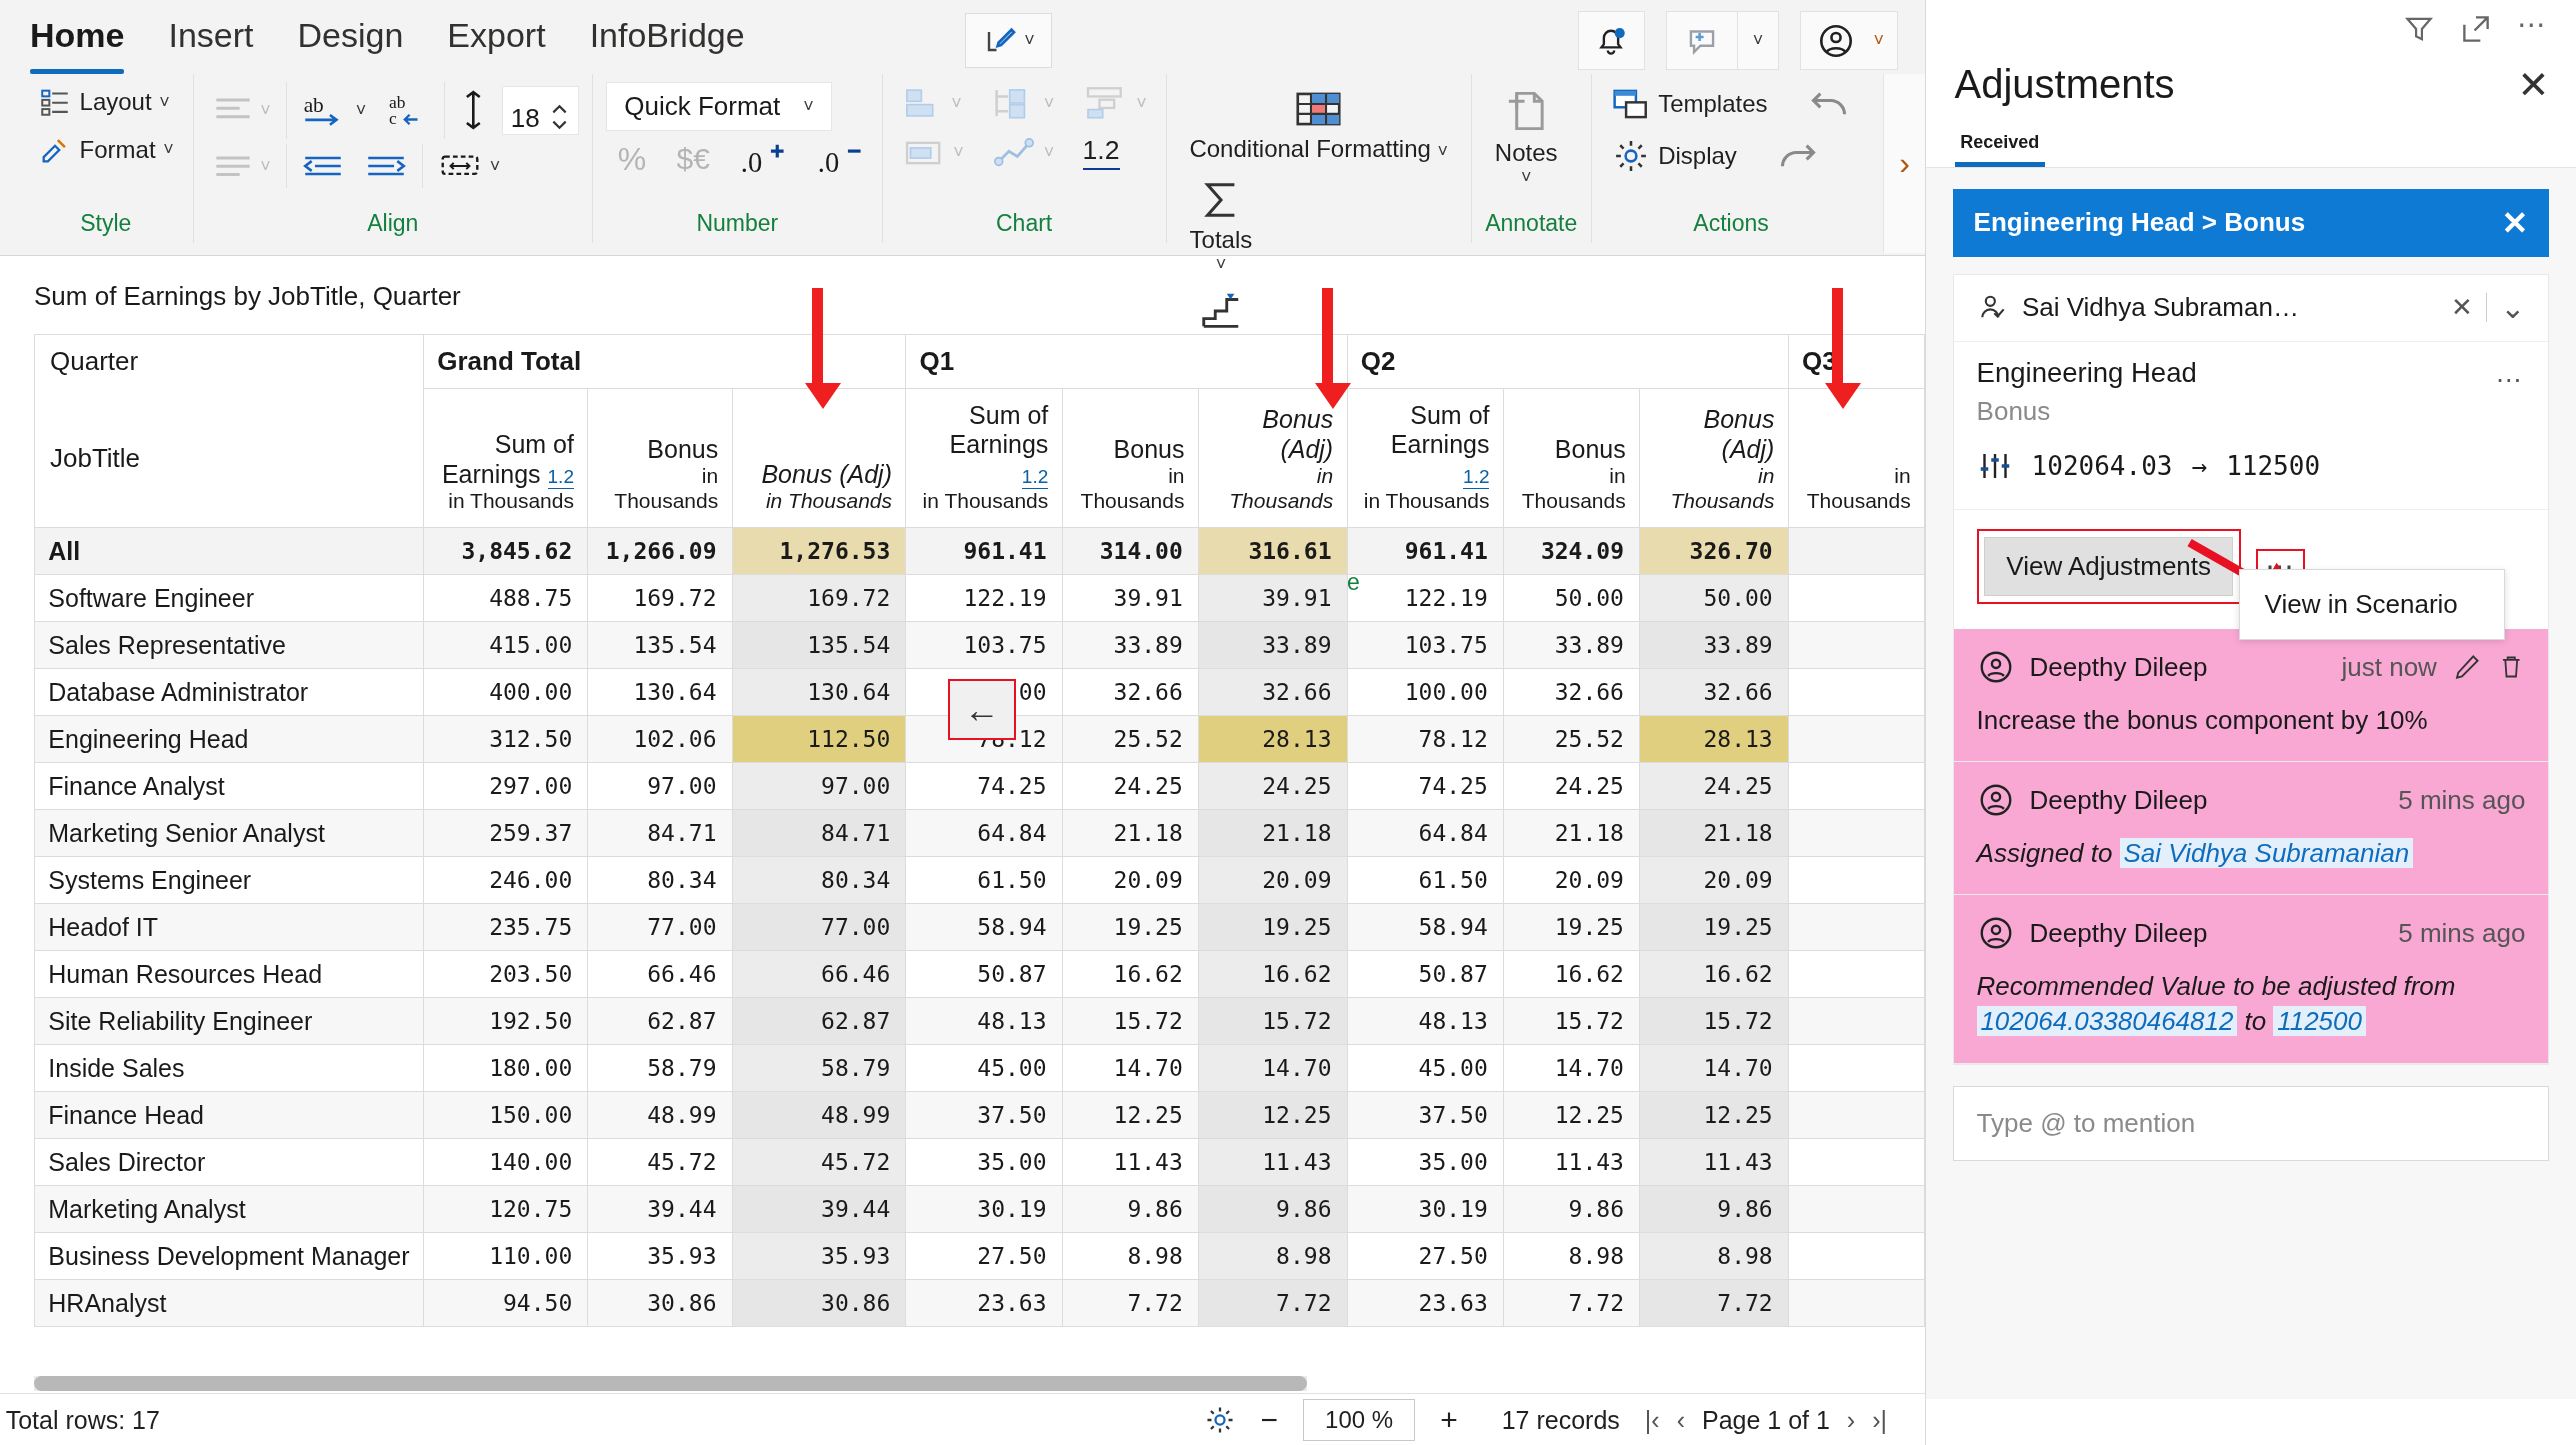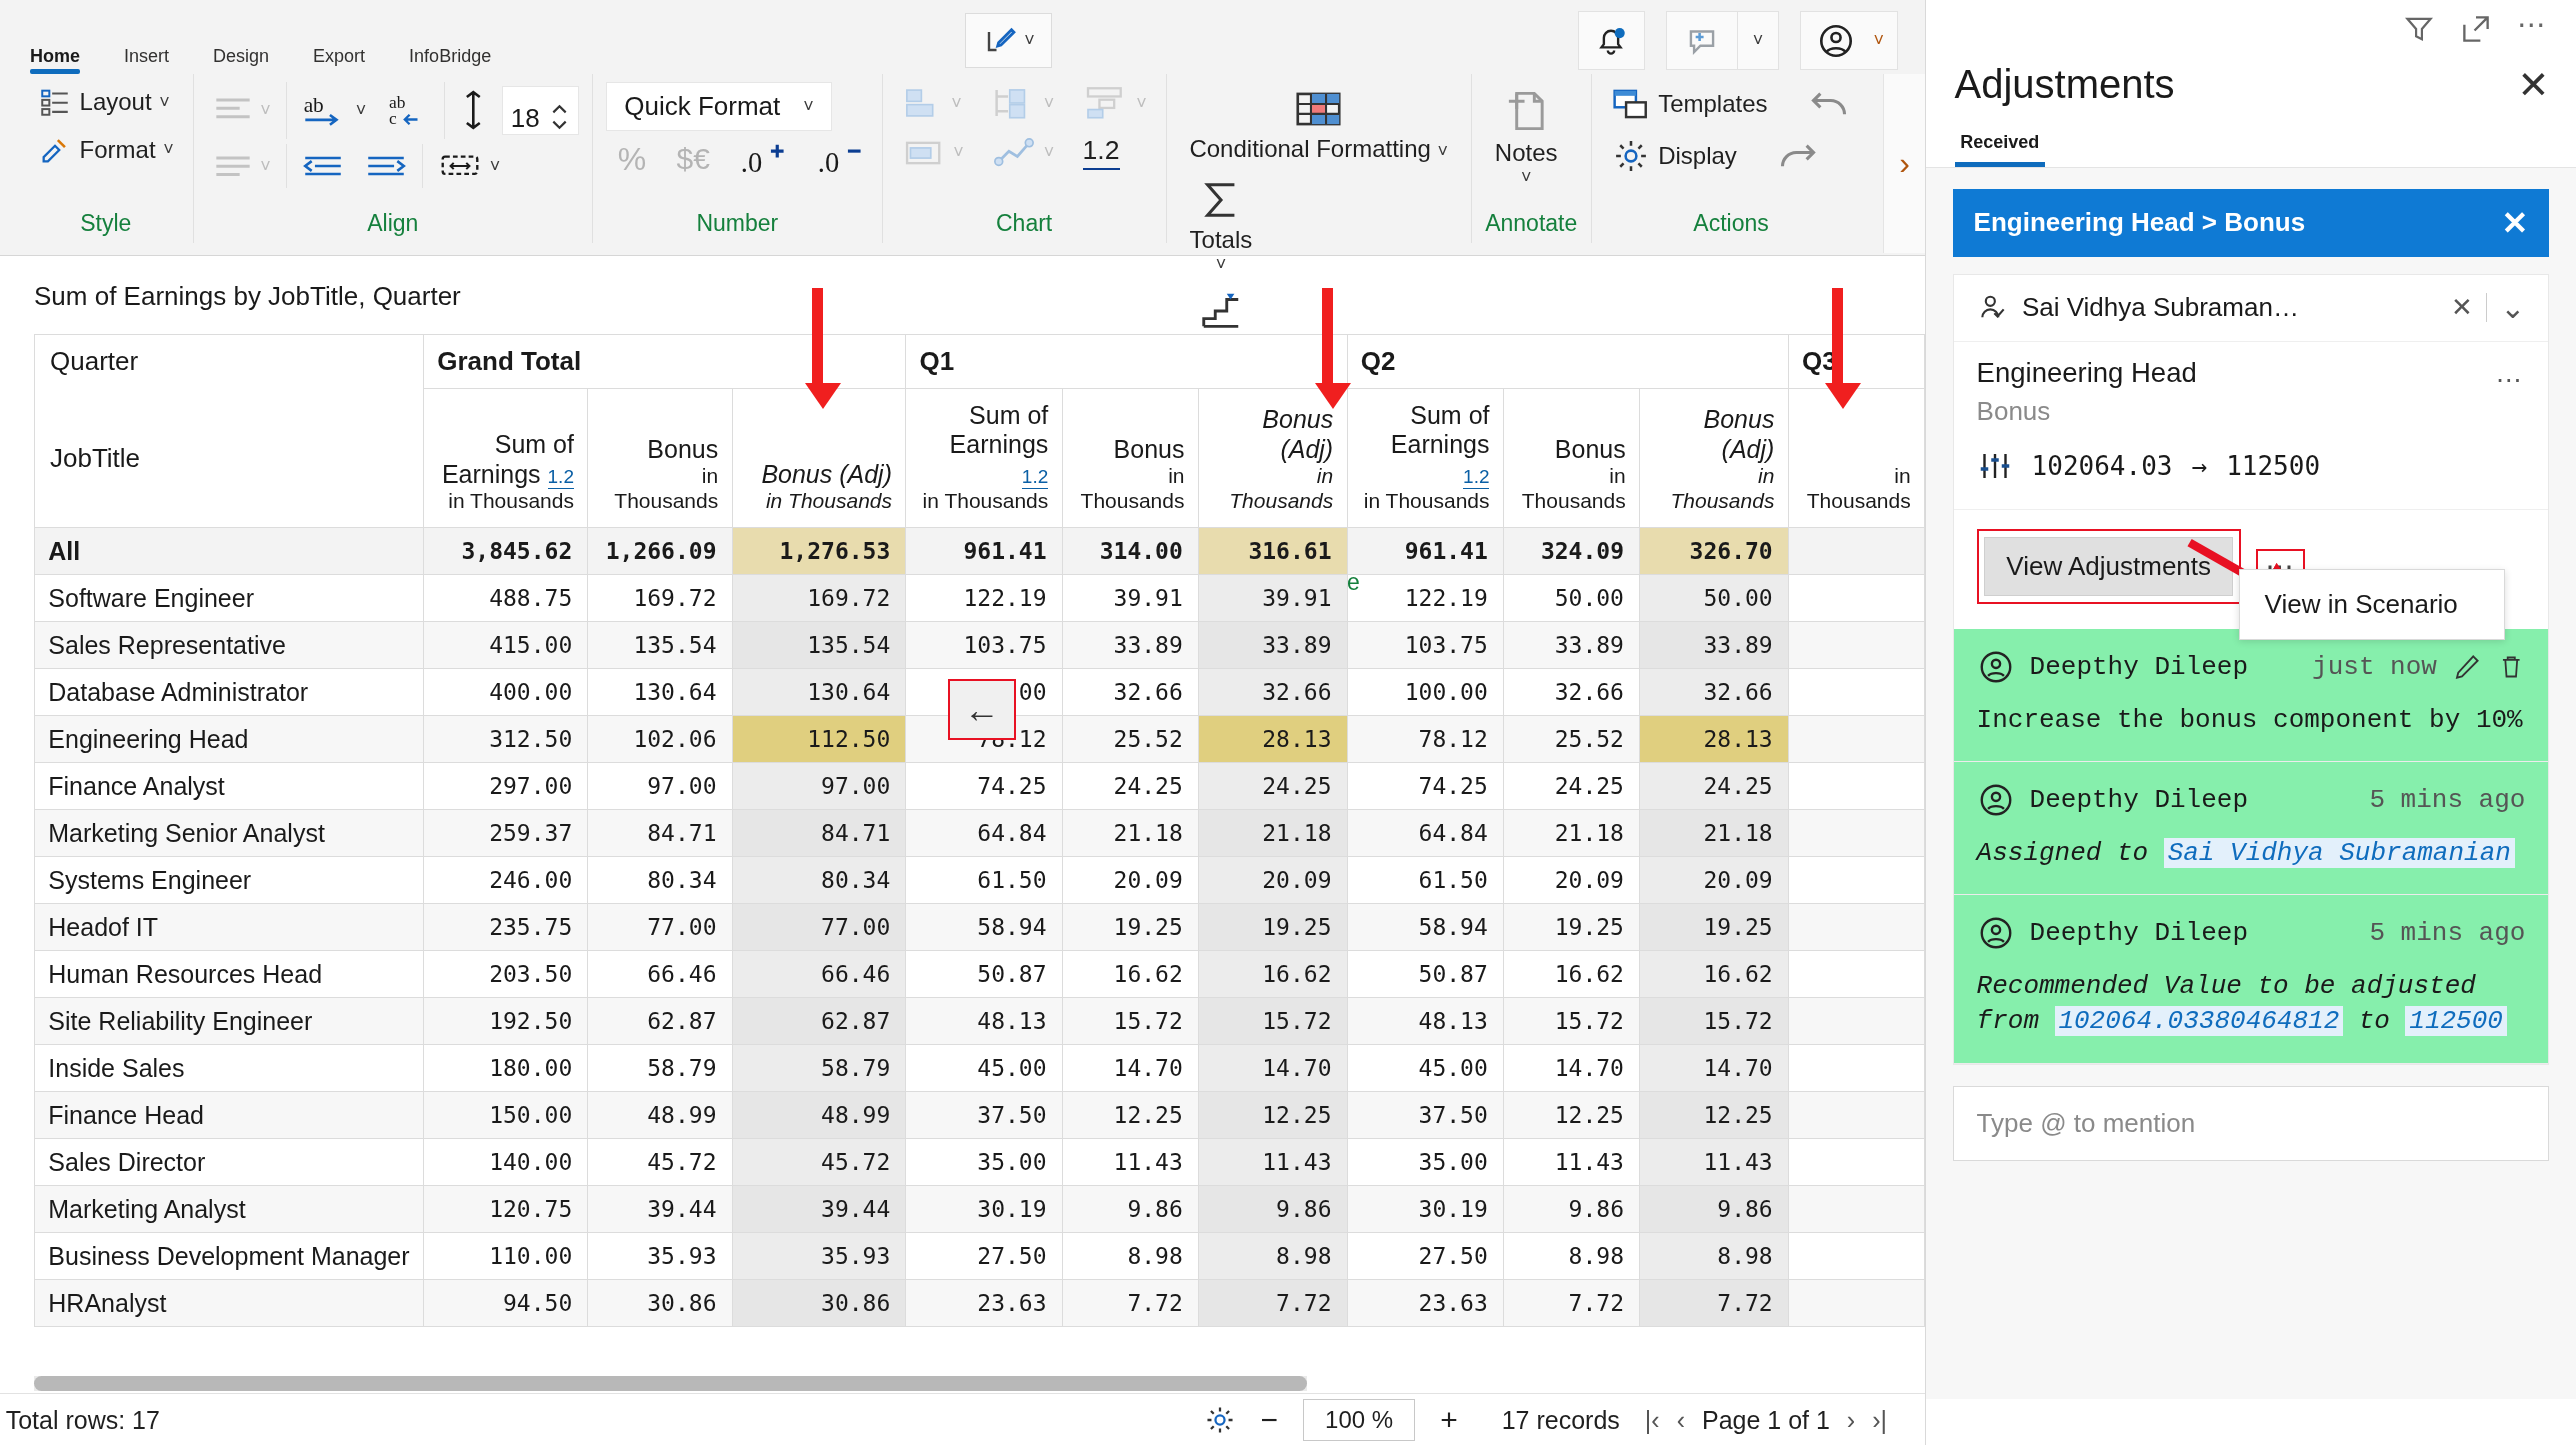"Home" .tab { font-size: 18px -> 34px; padding-bottom: 7px -> 19px }
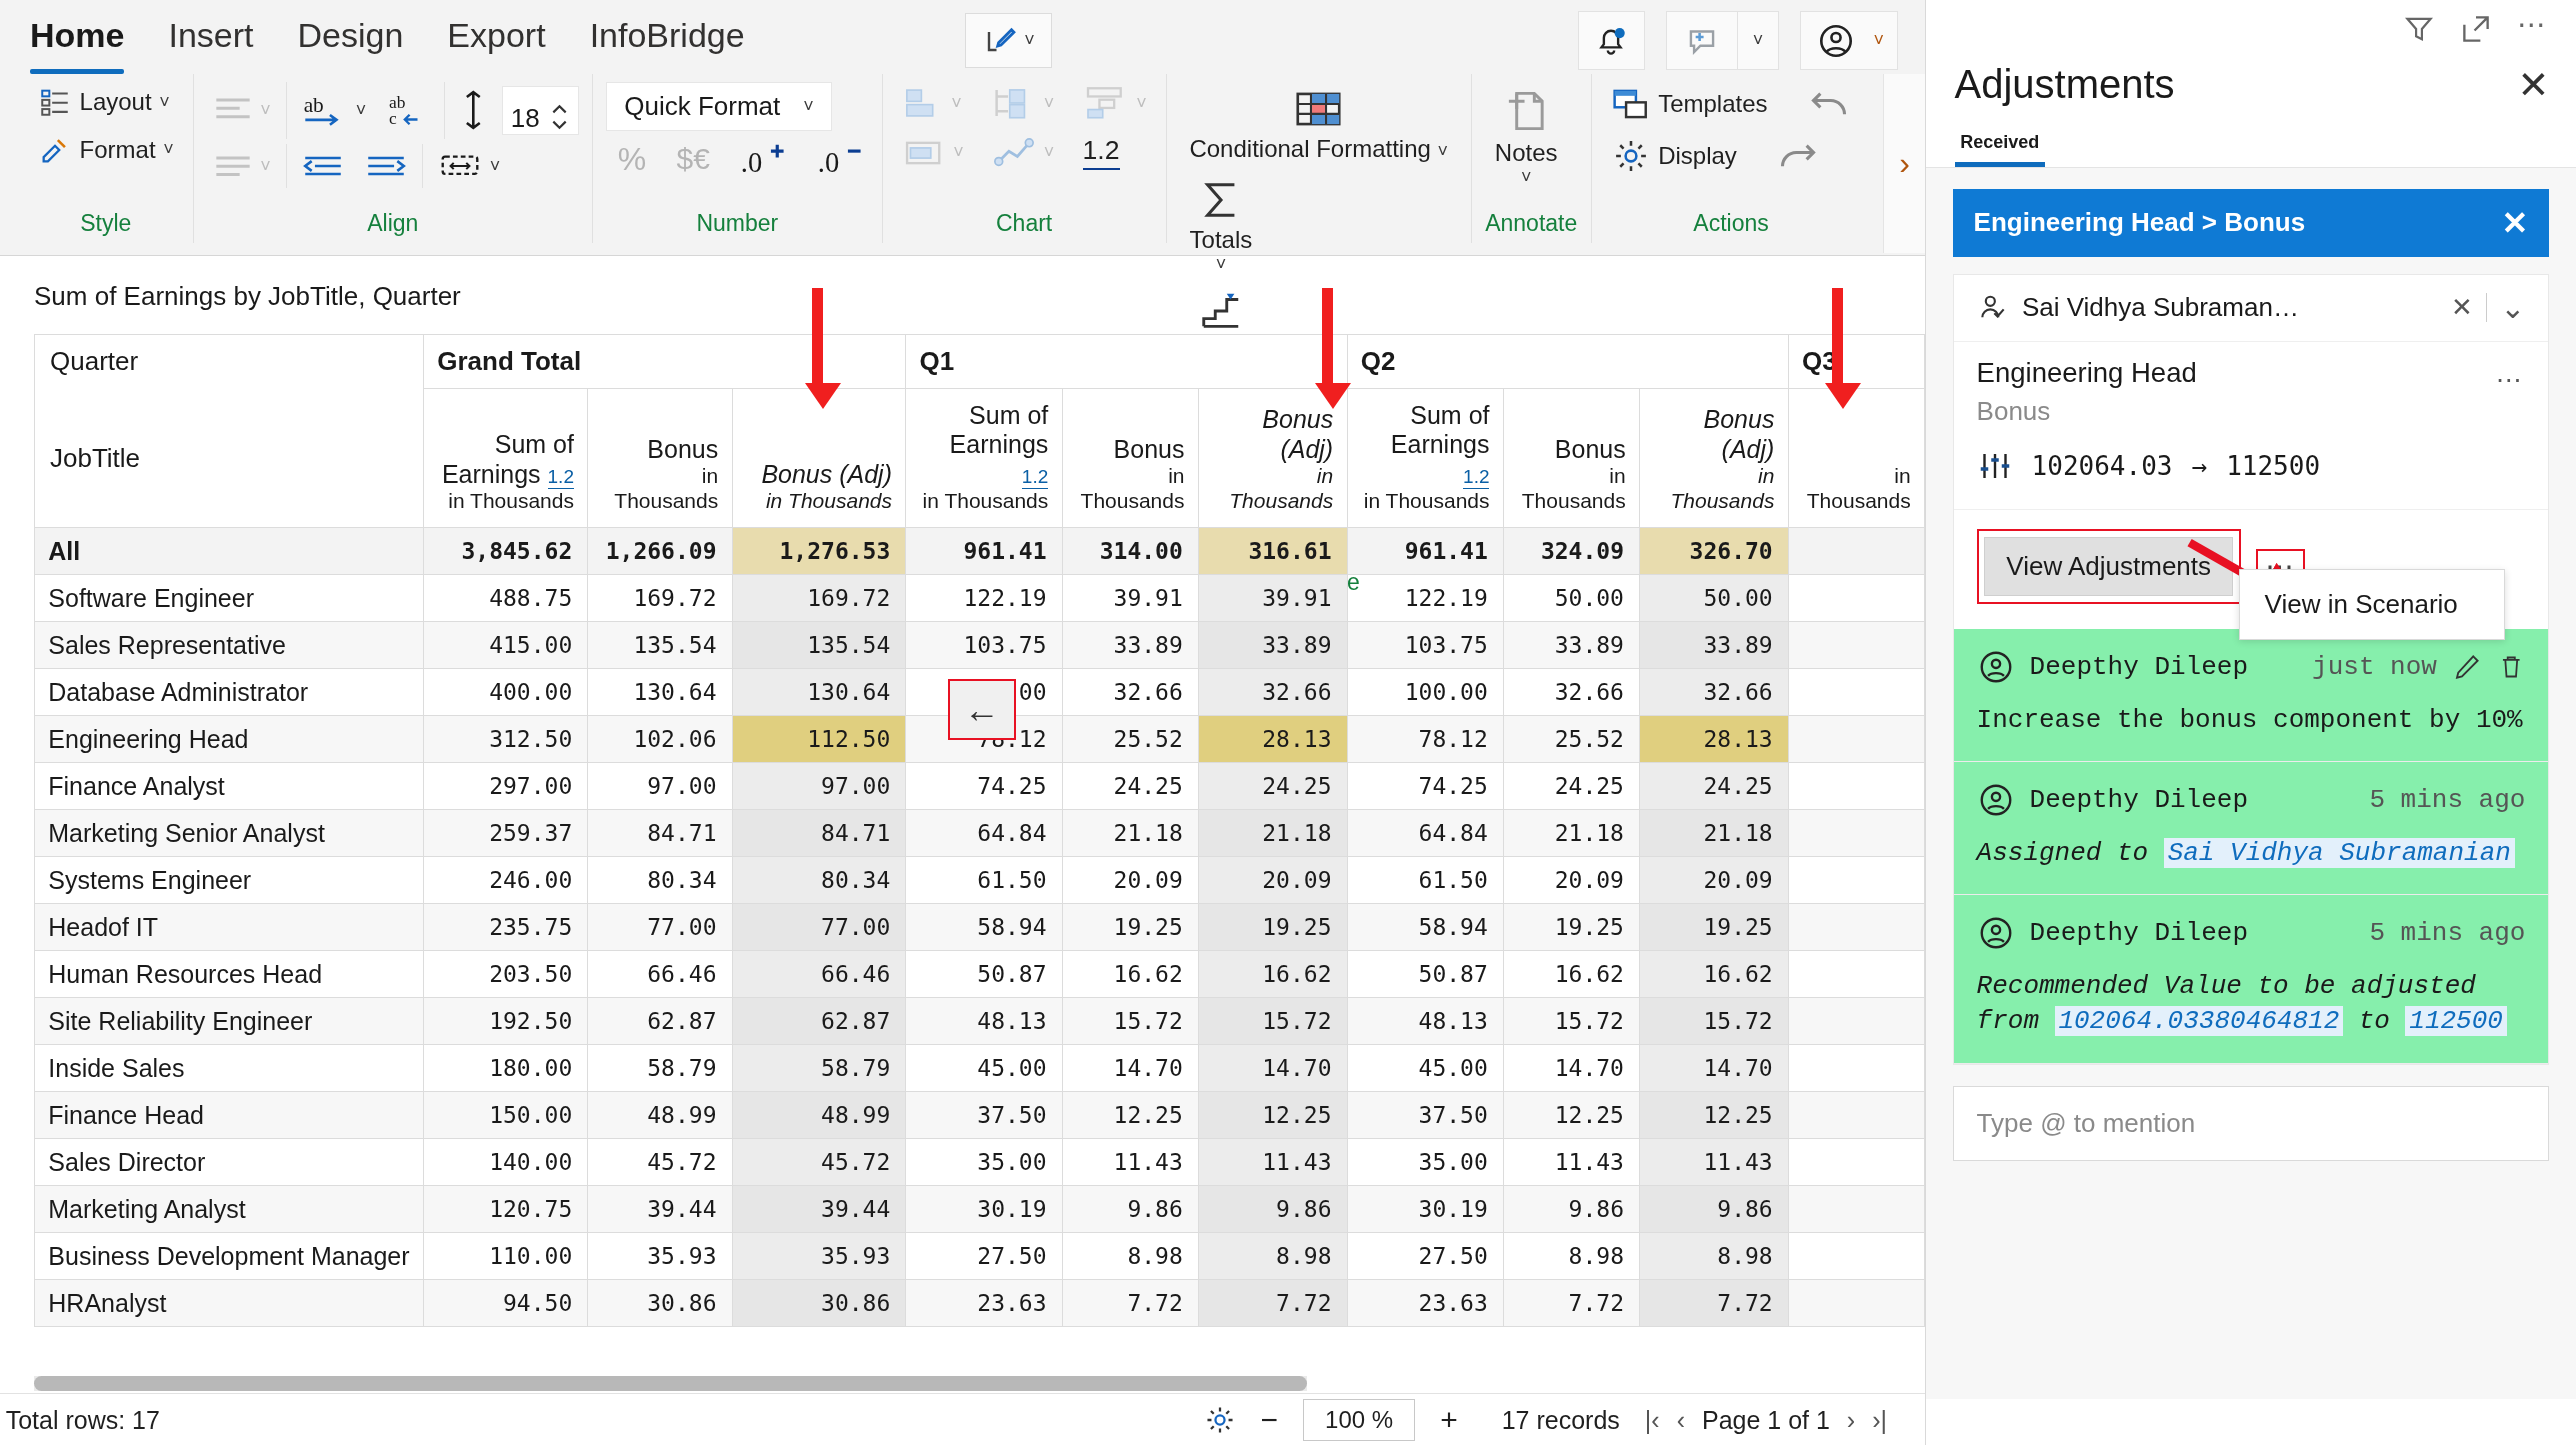"Deepthy Dileep" .comment { background: #86efac -> #f9a8d4; font-family: Liberation Mono, monospace -> none }
